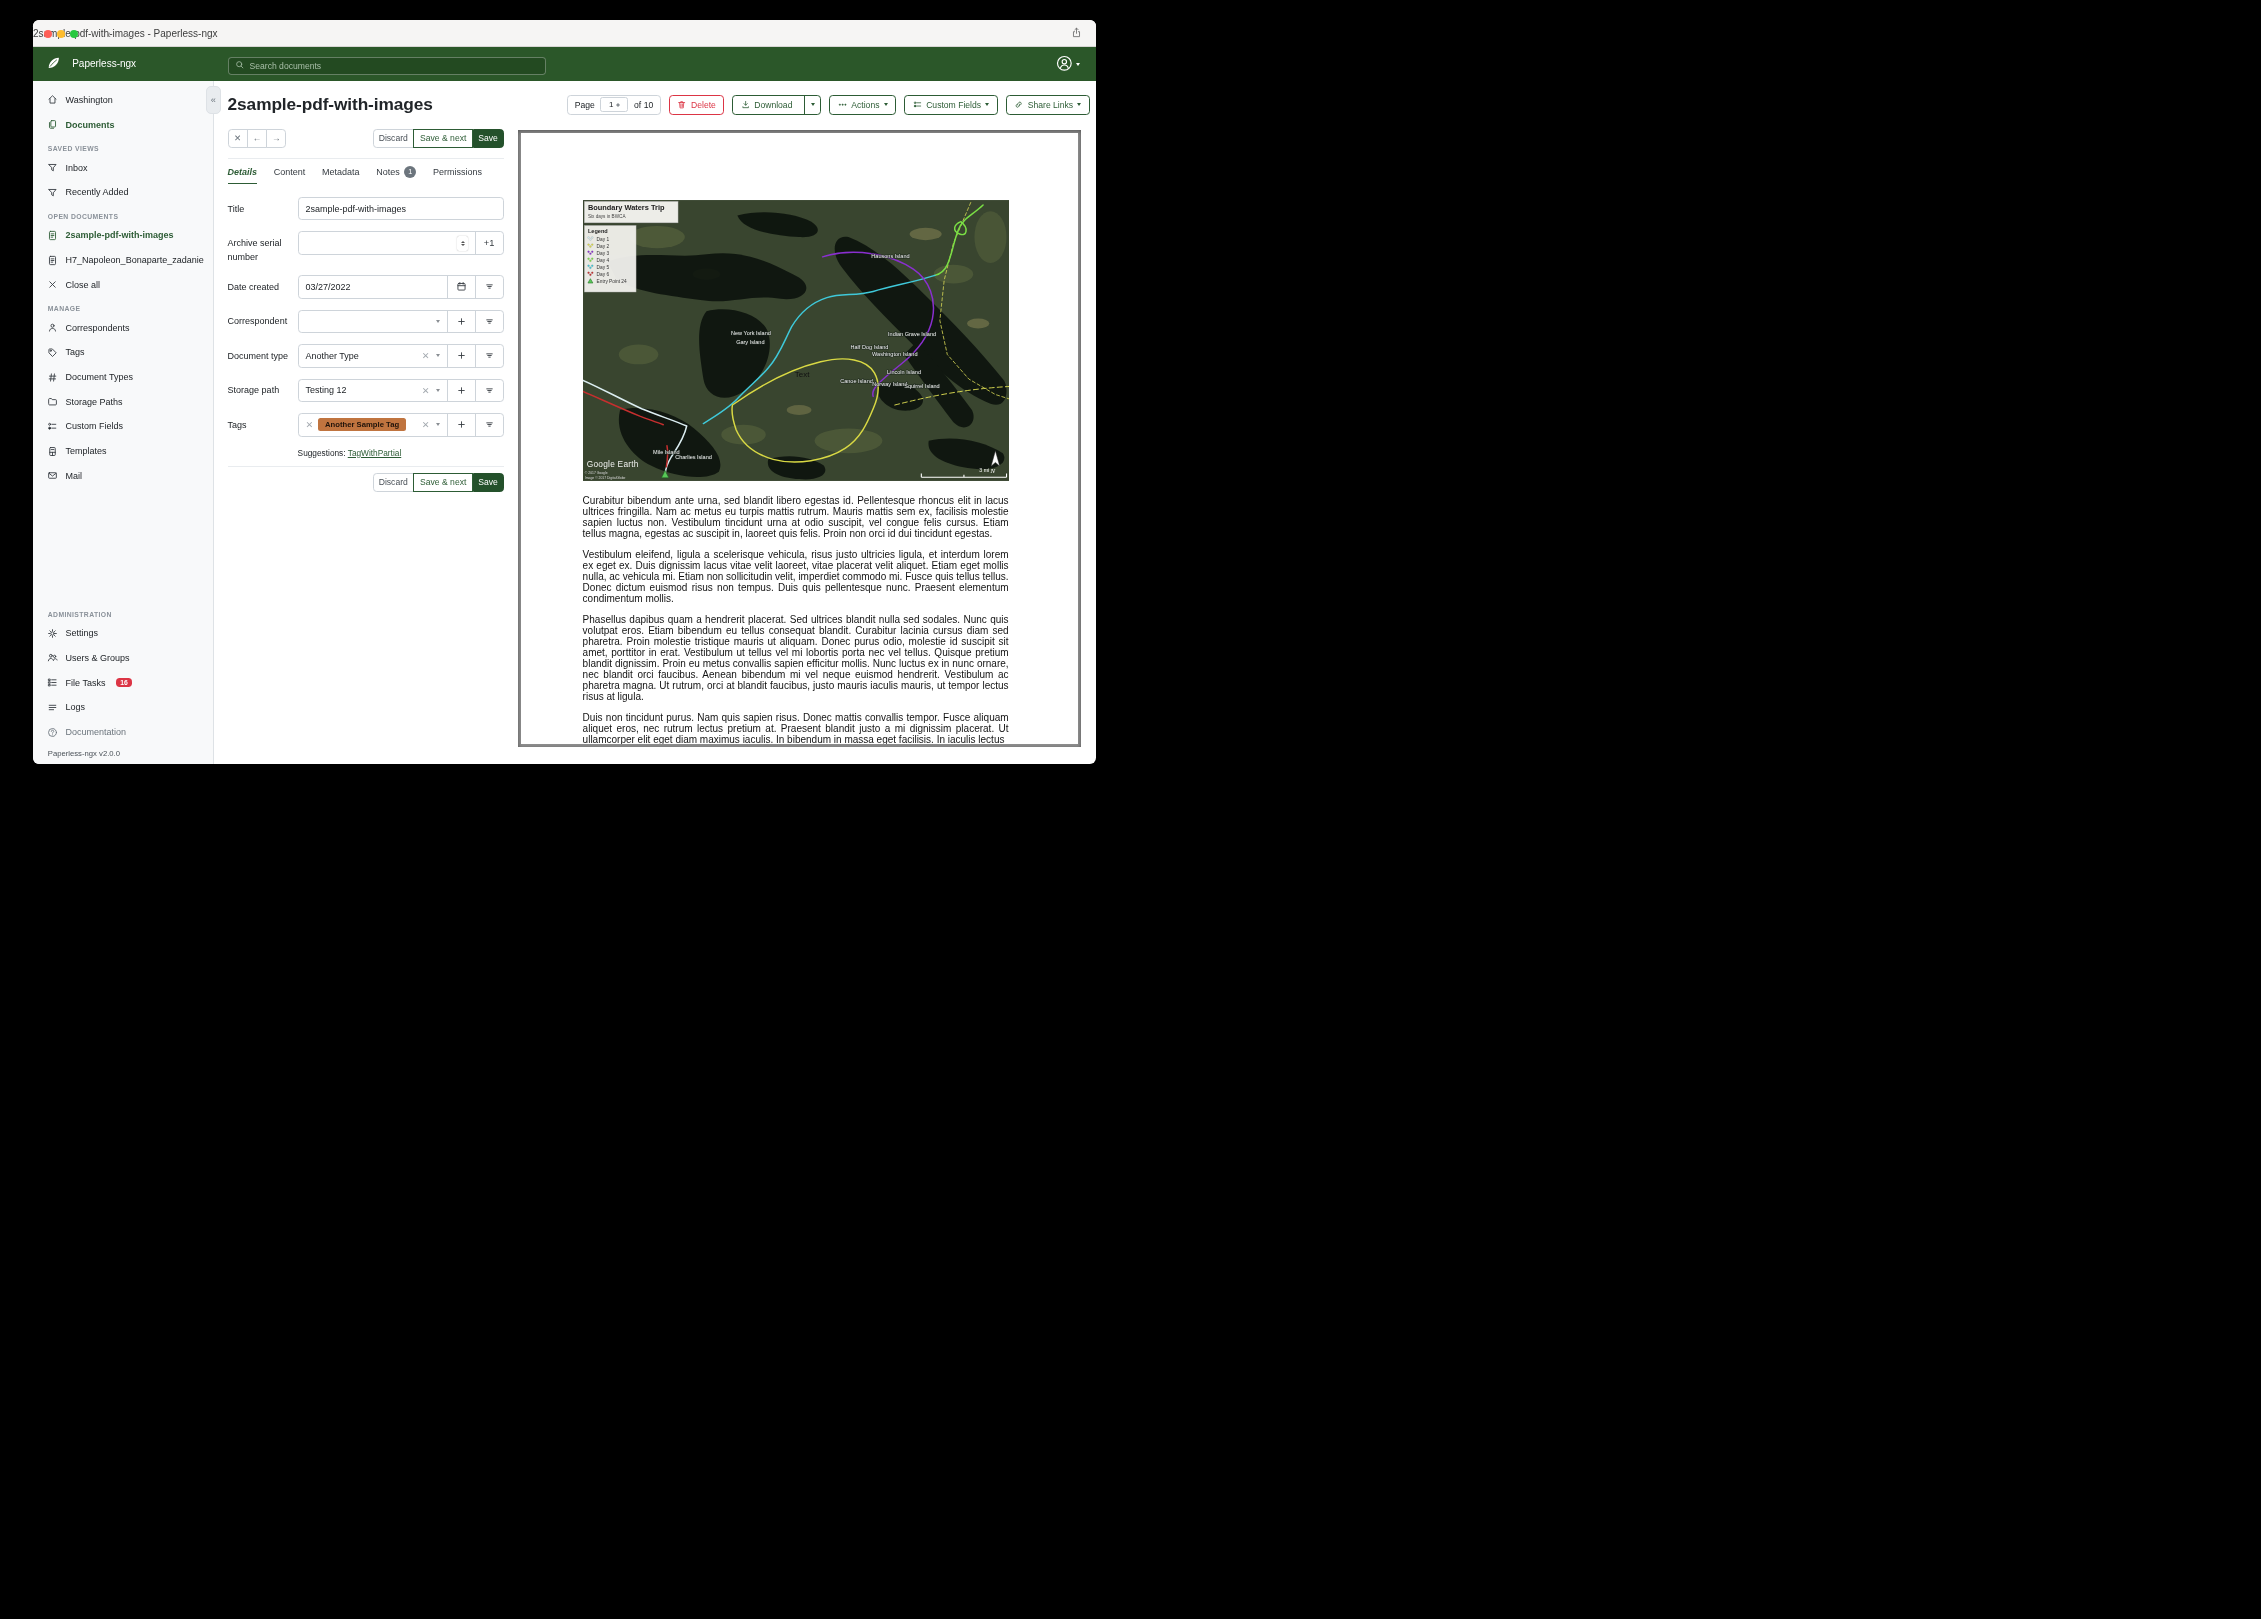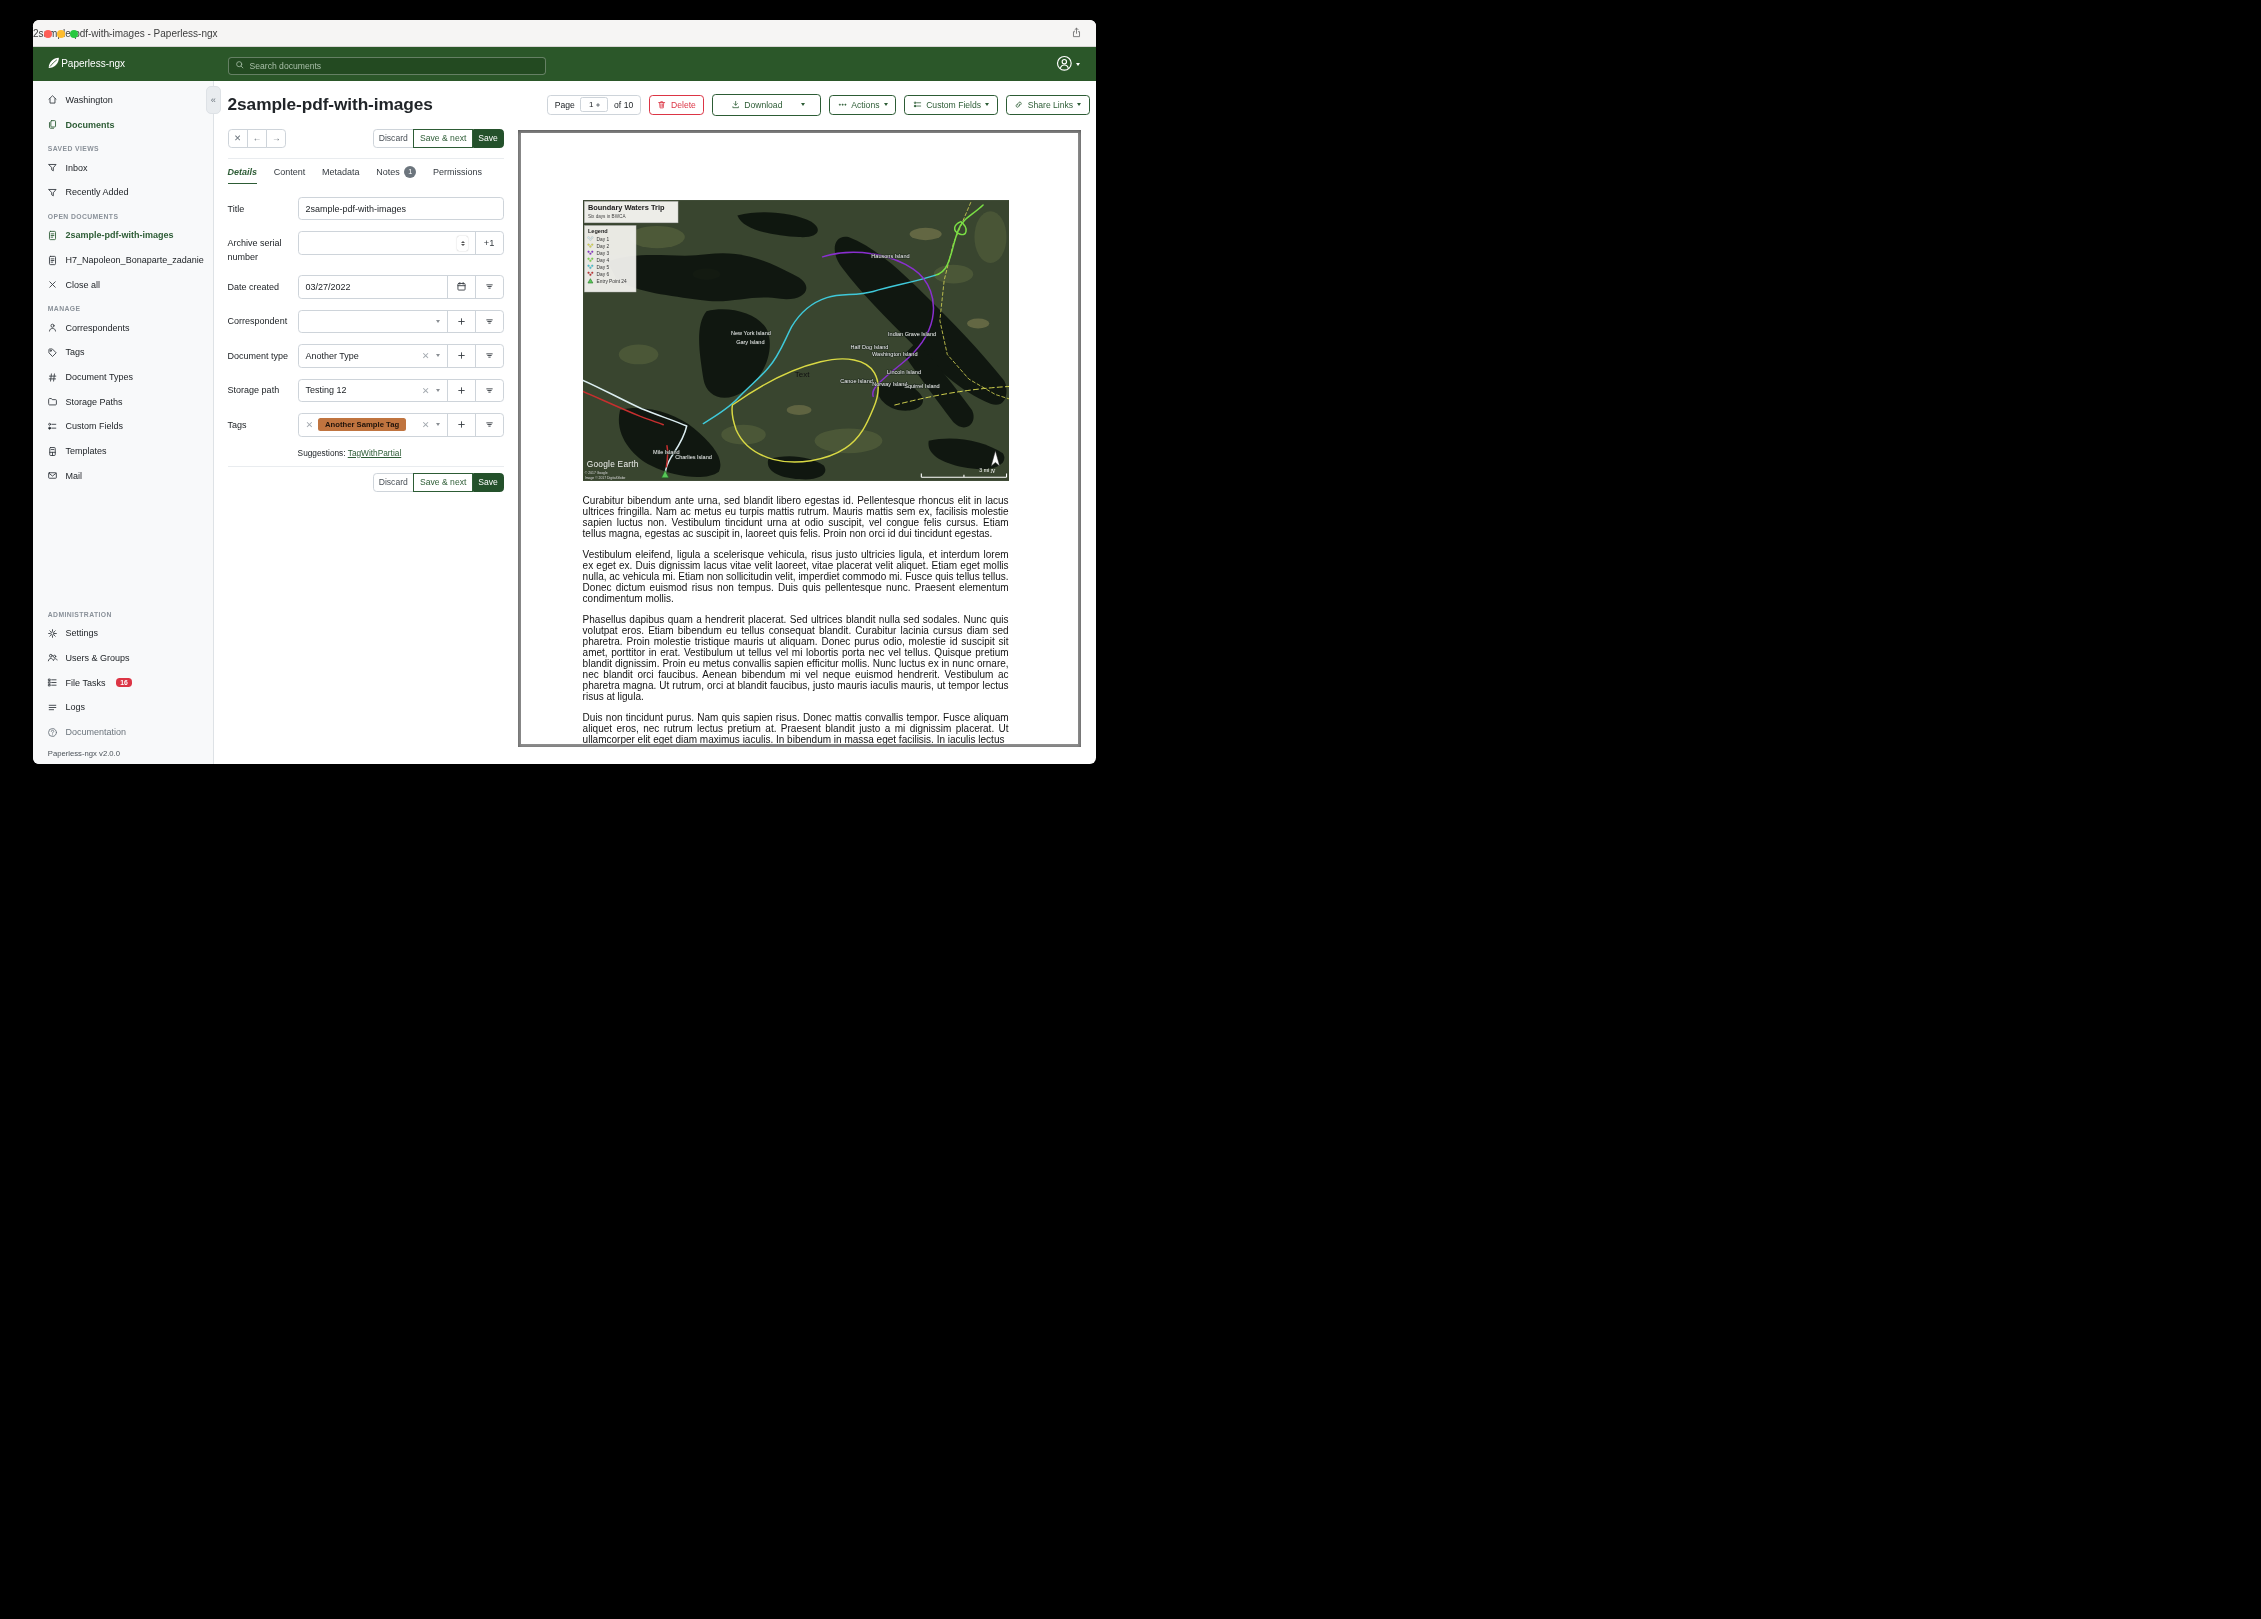"Paperless-ngx" .brand { gap: 1px -> 12px }
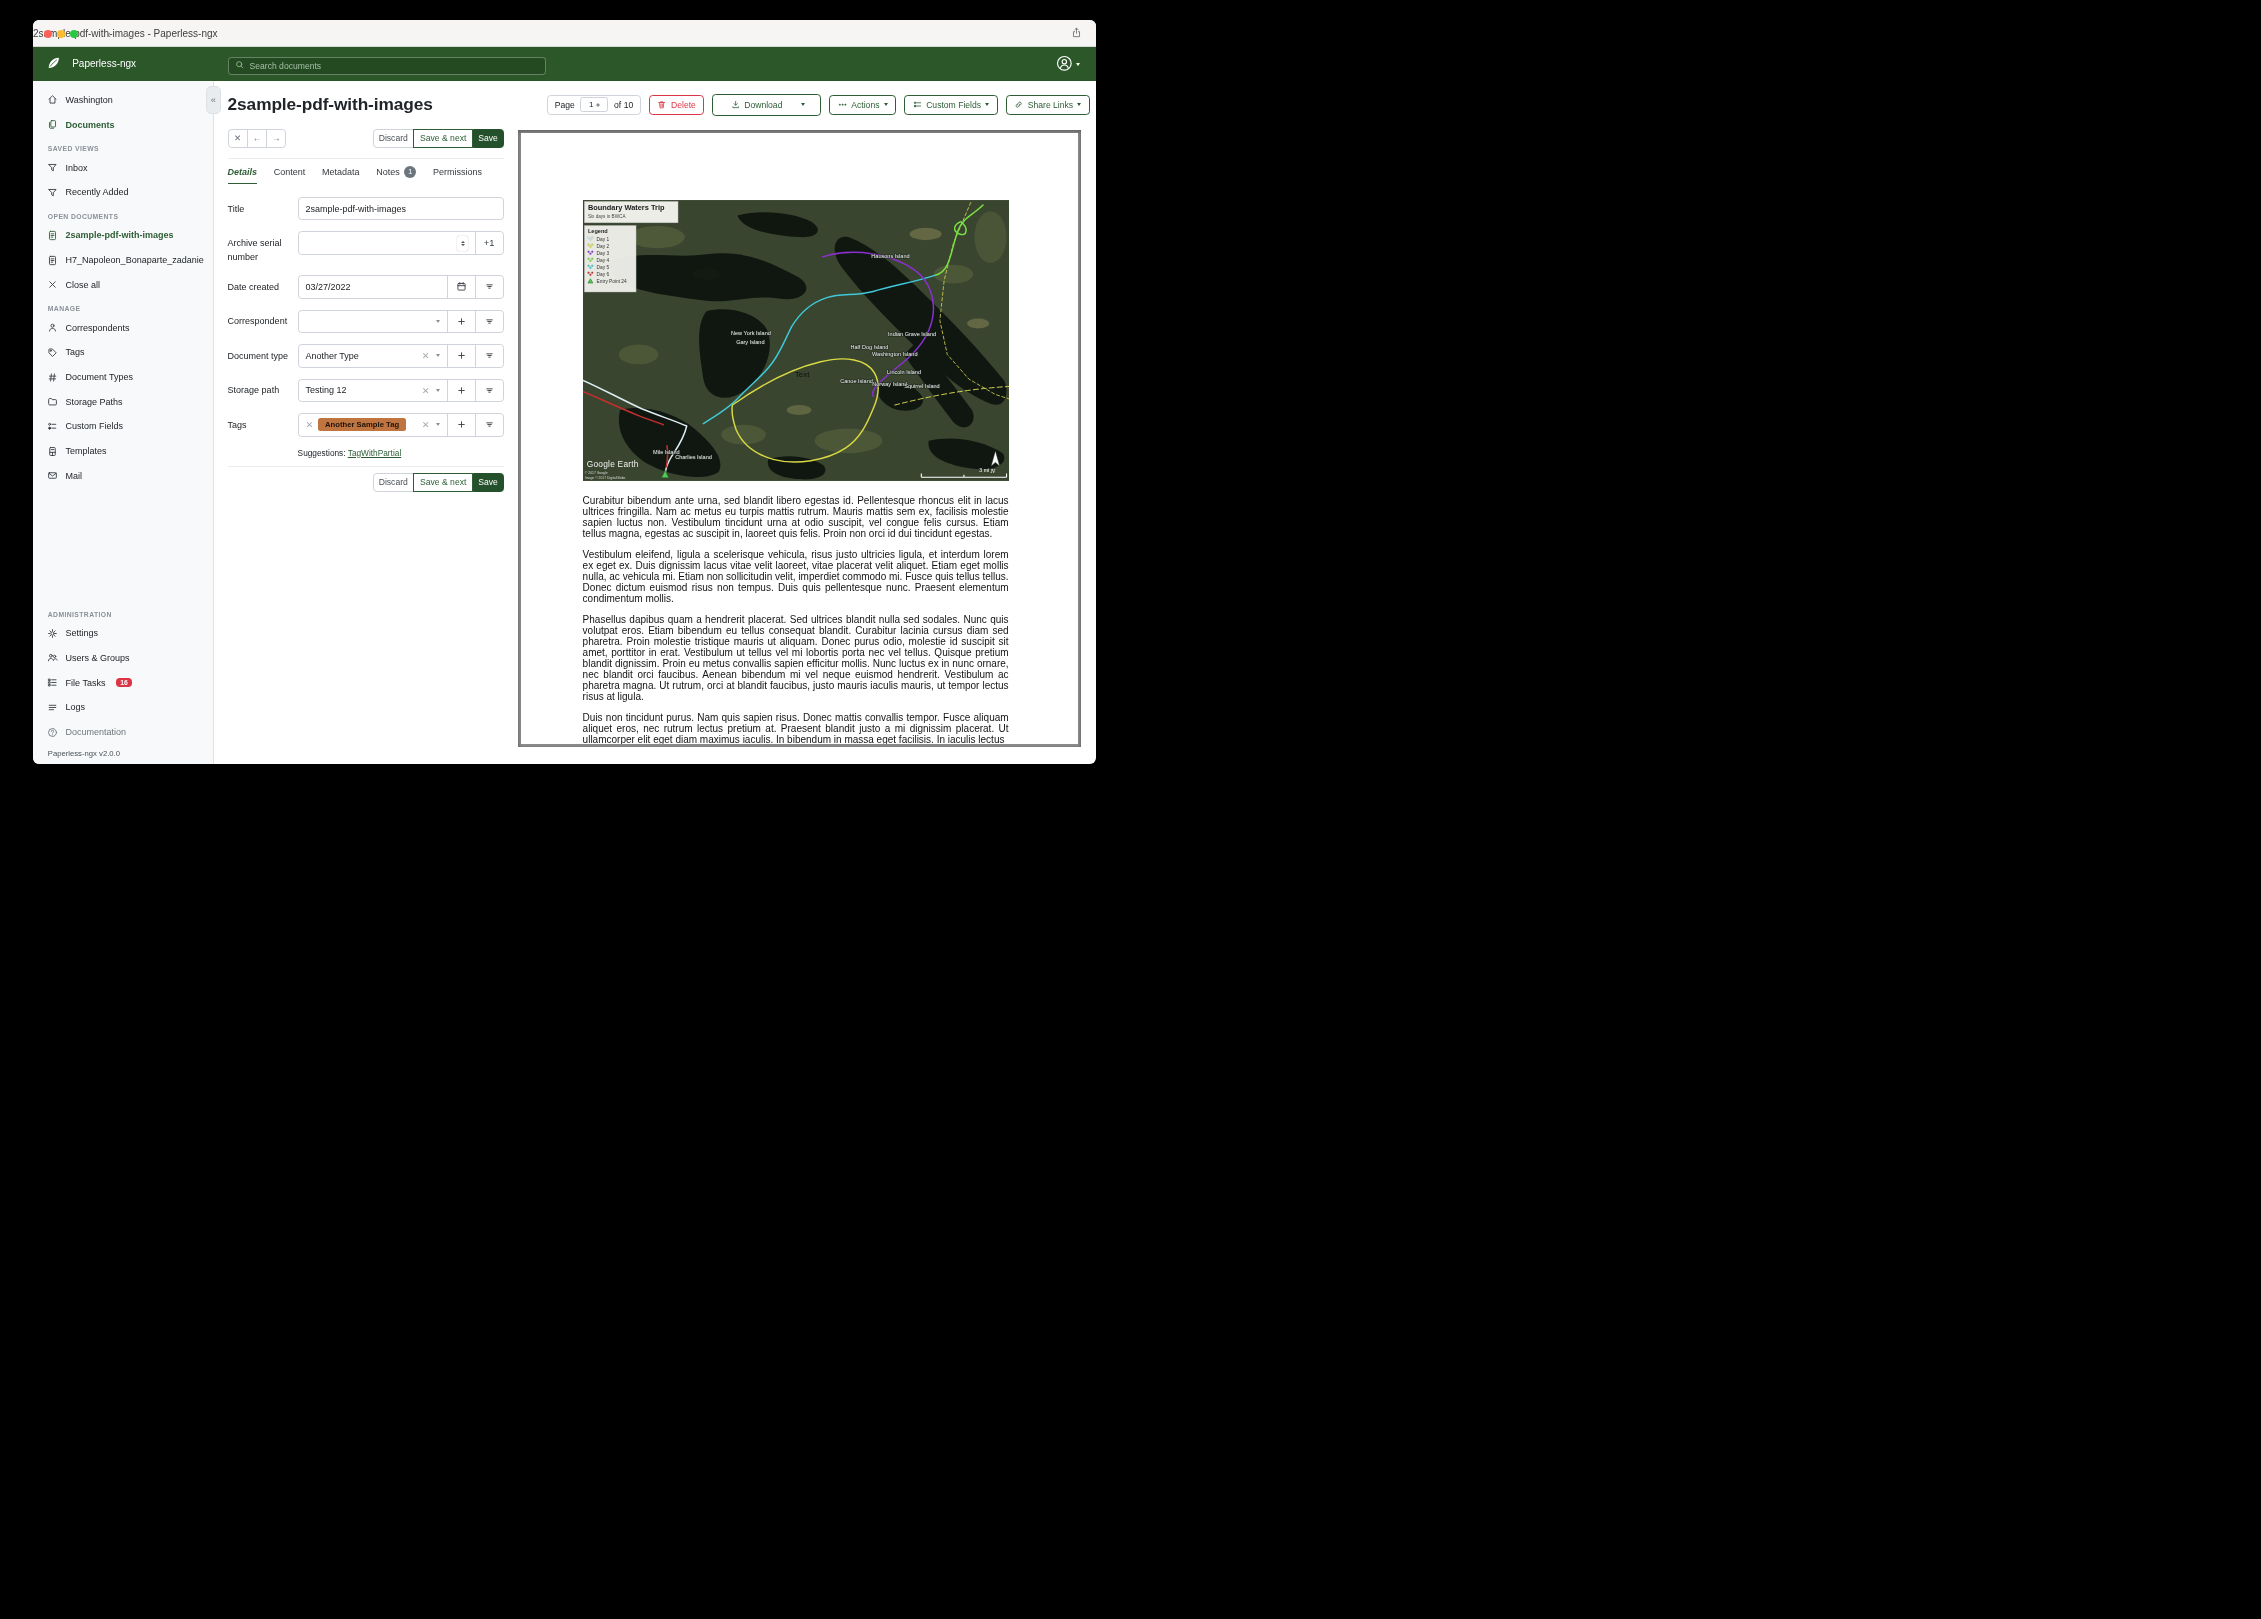"Download" .split { padding: 10px -> 0 }
